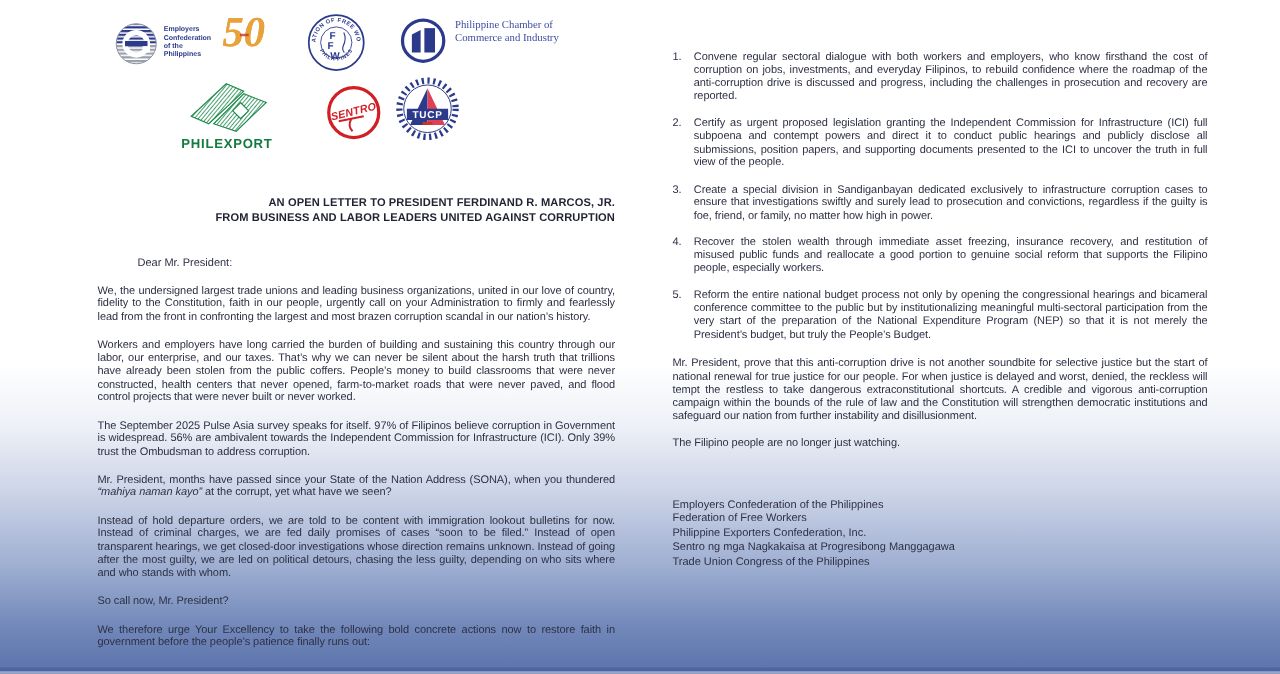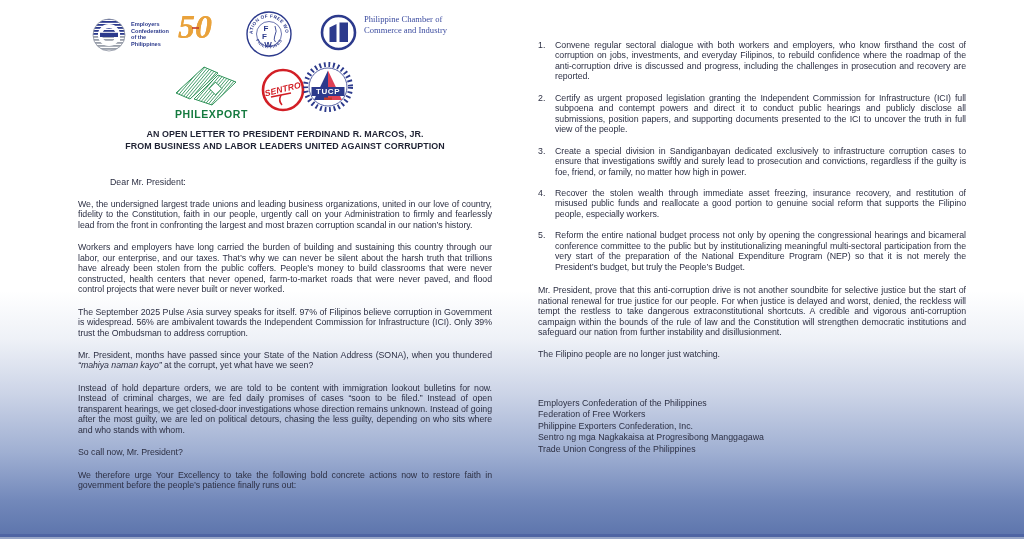"TUCP" .tucp-logo { left: 224px -> 238px }
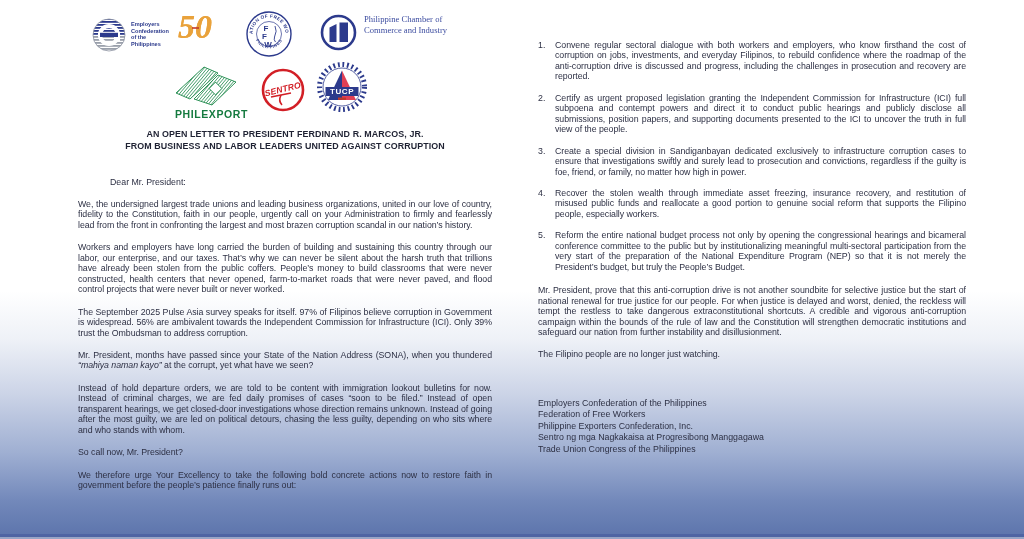"PHILEXPORT" .philexport-group { left: 84px -> 67px; text-align: right -> left }
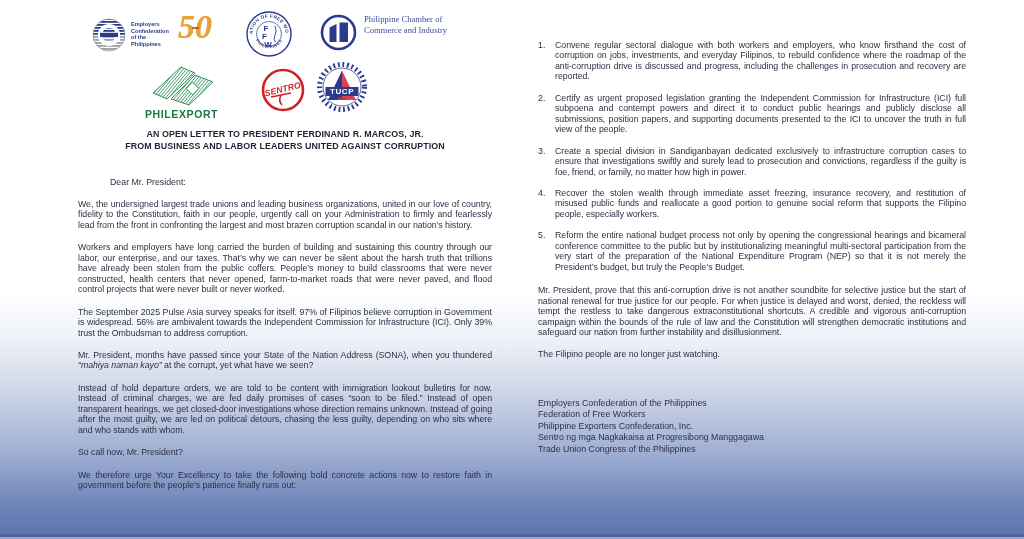"AN OPEN LETTER TO PRESIDENT" .title { margin-top: 0 -> 28px; text-align: center -> right }
